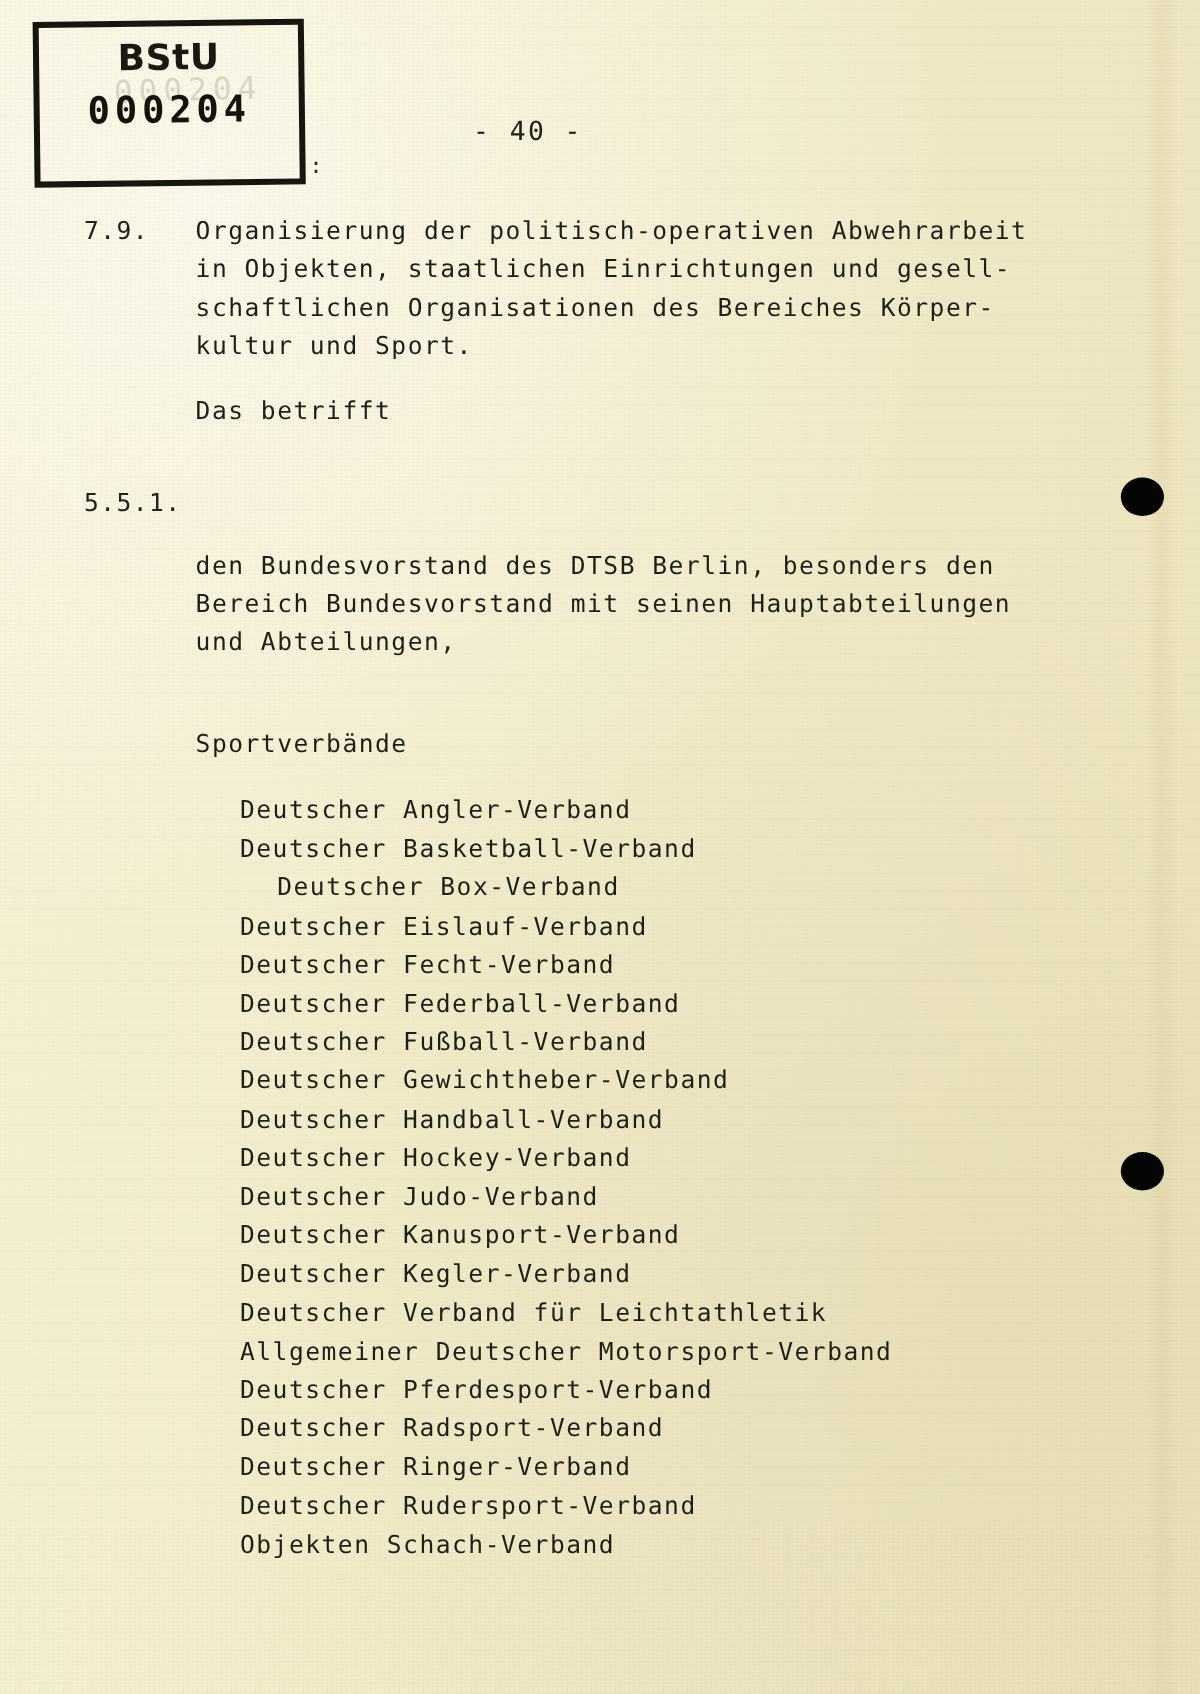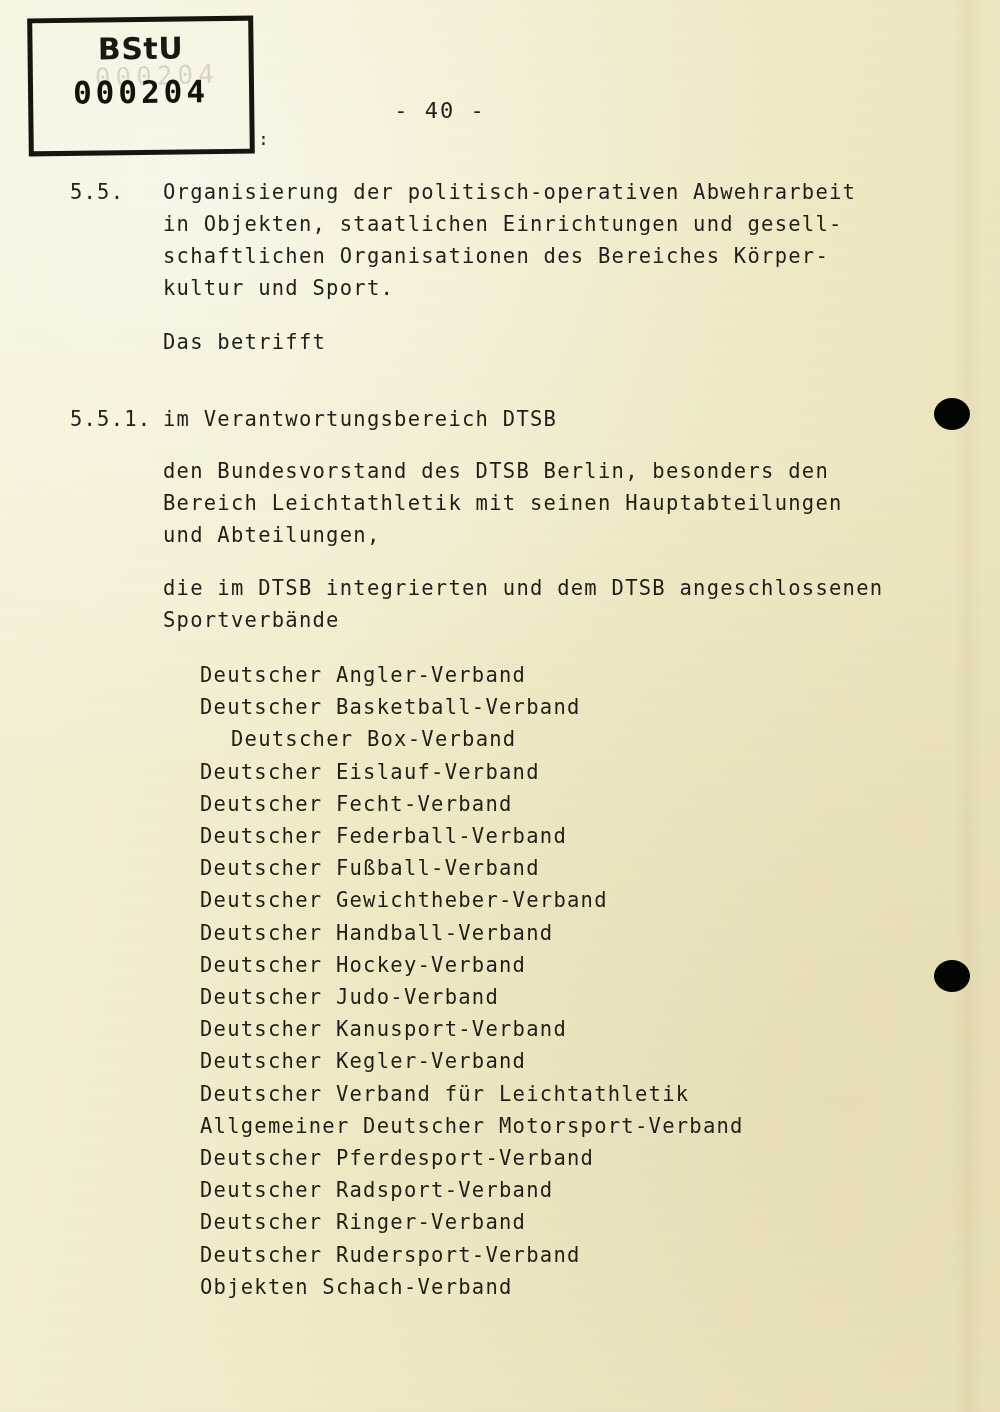"5.5." div.num { text: 5.5 -> 7.9 }
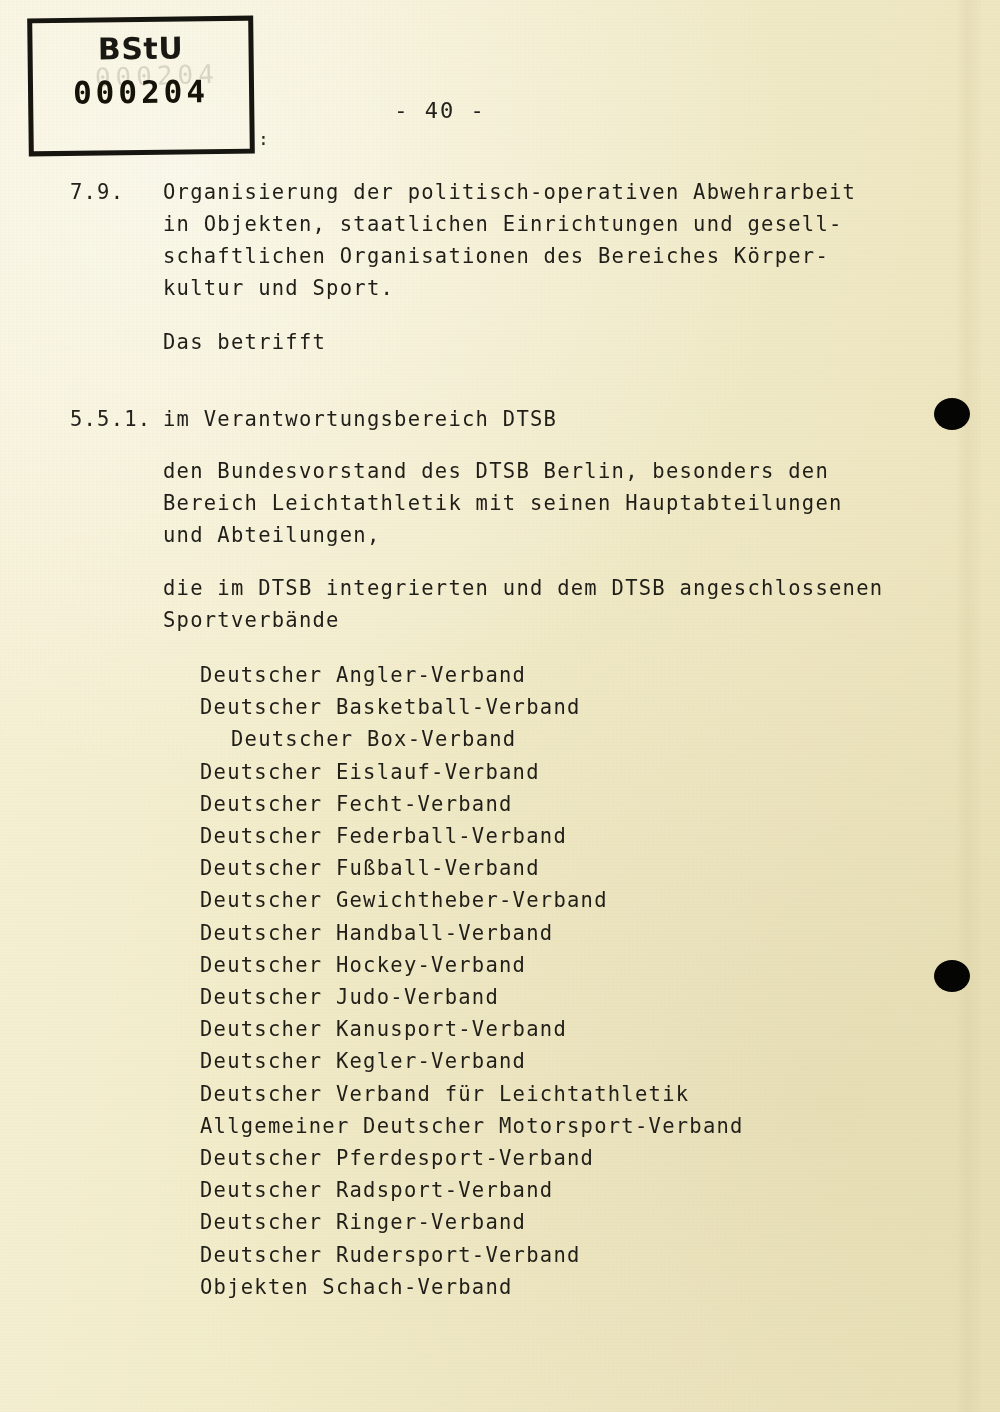"im Verantwortungsbereich DTSB" div.ln { html: <div>im Verantwortungsbereich DTSB</div> -> none }
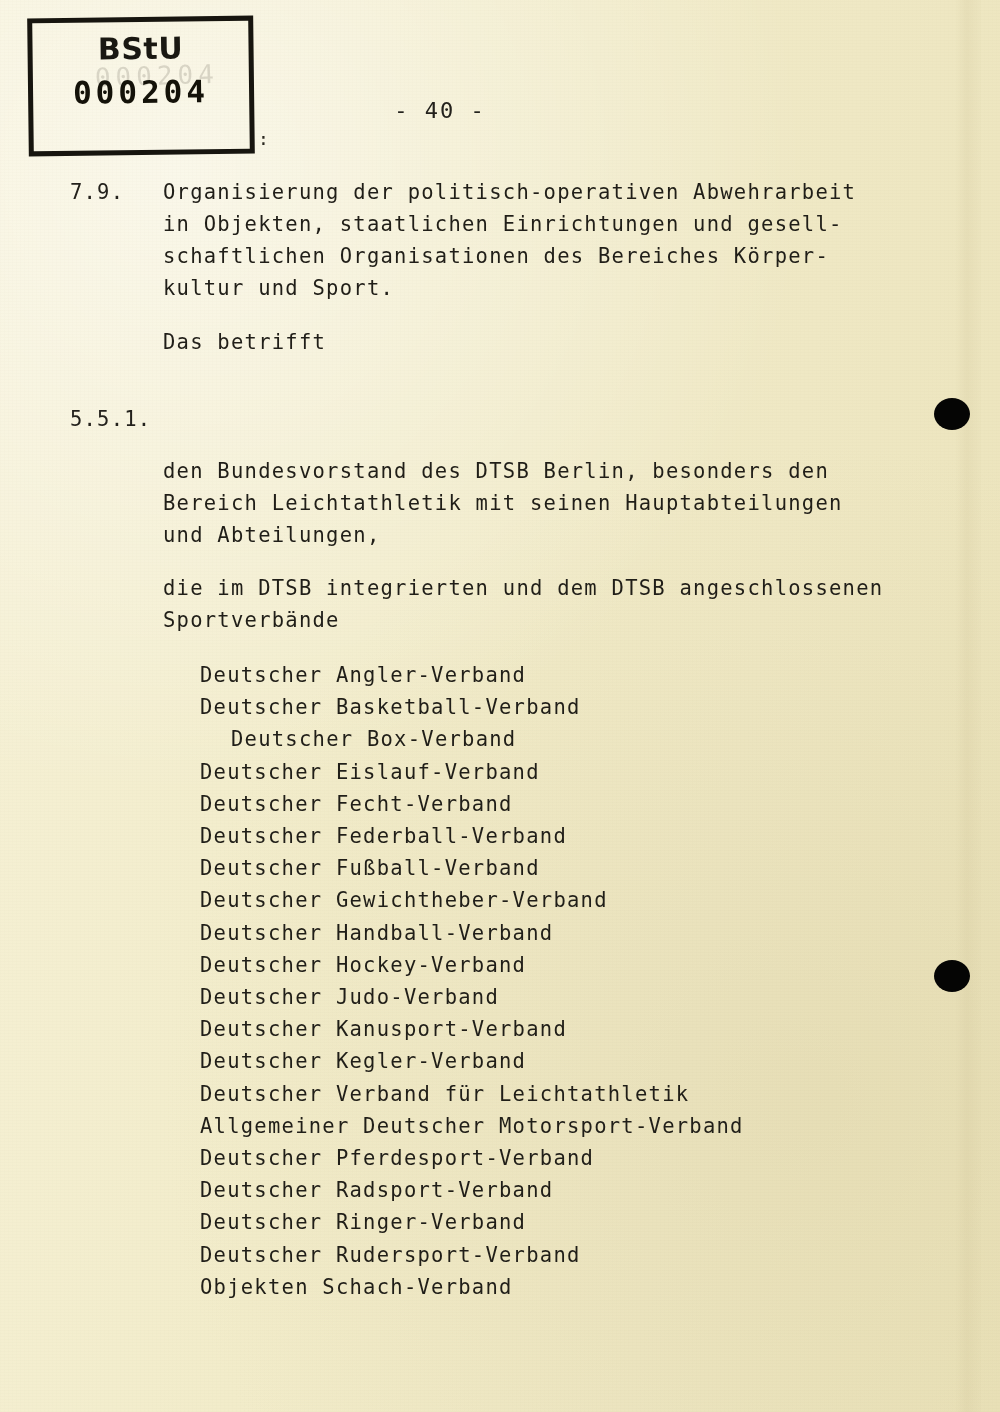"Bereich Leichtathletik mit seinen" div.ln { text: Leichtathletik -> Bundesvorstand }
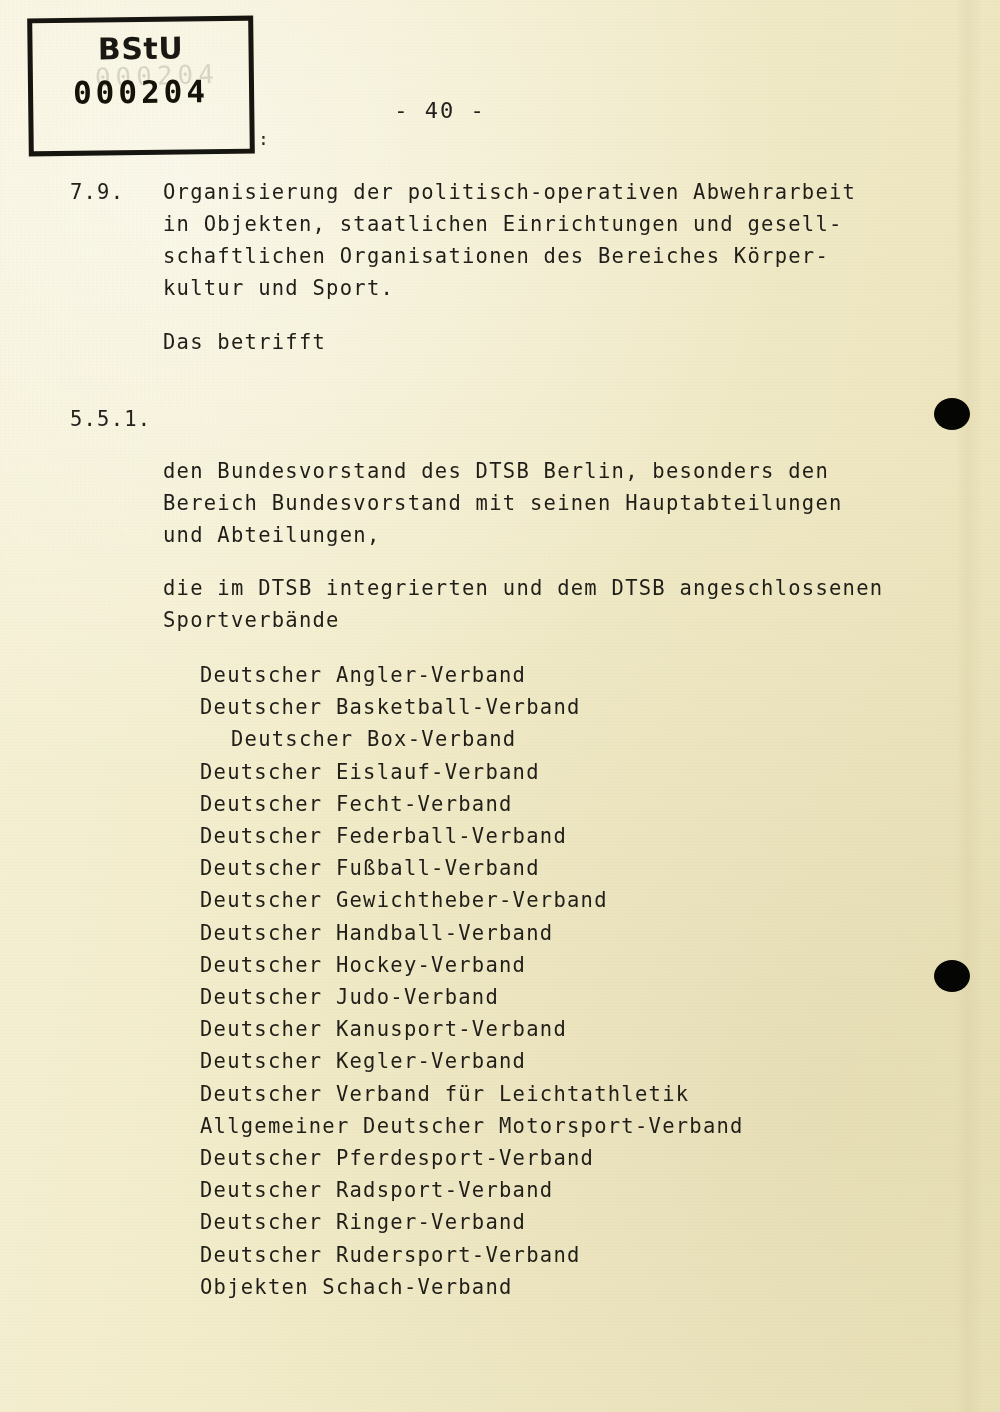"die im DTSB integrierten und" div.ln { html: <div>die im DTSB integrierten und dem DTSB angeschlossenen</div> -> none }
